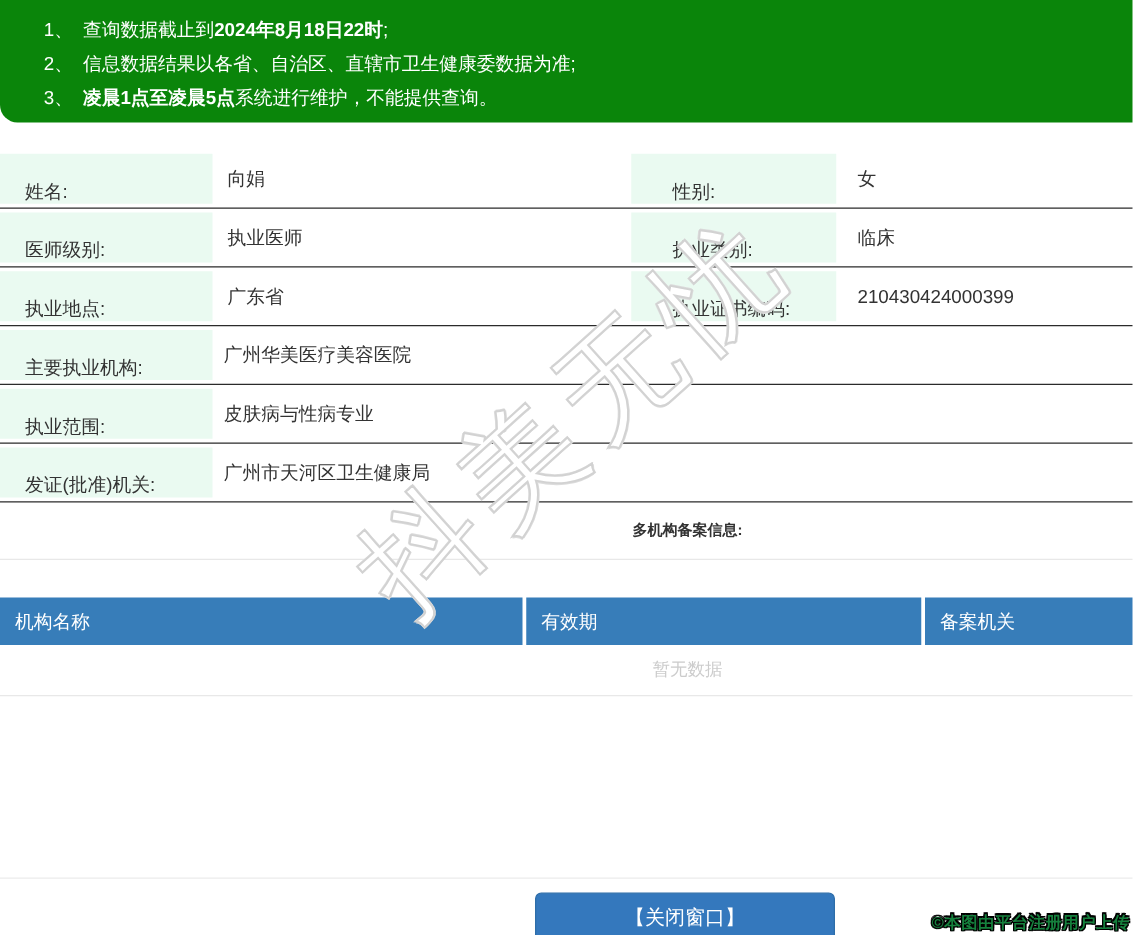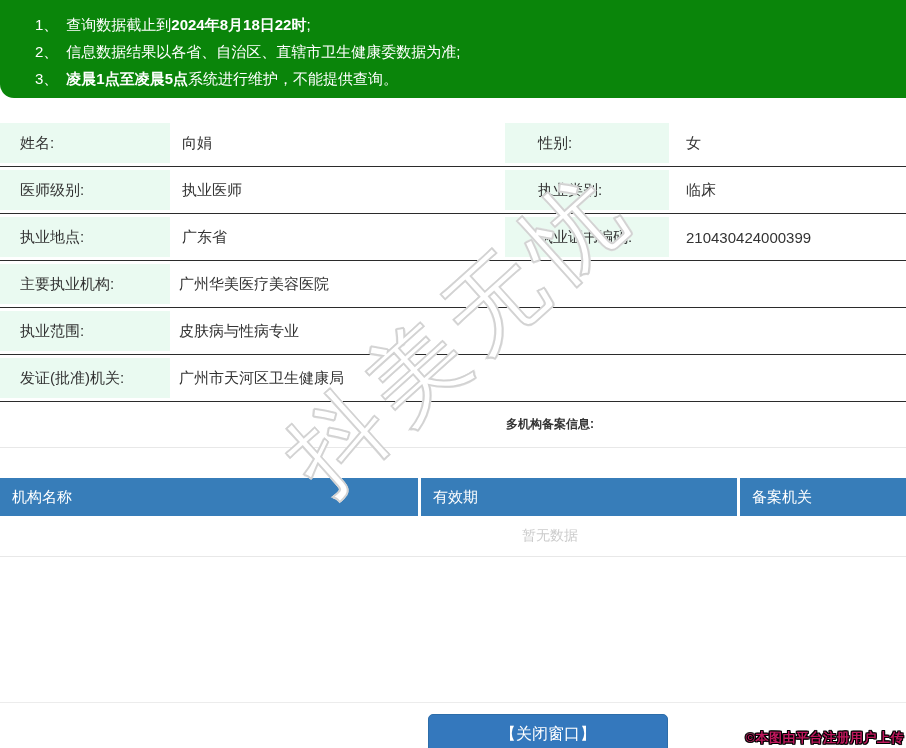"姓名:" .label { align-items: none -> flex-end }
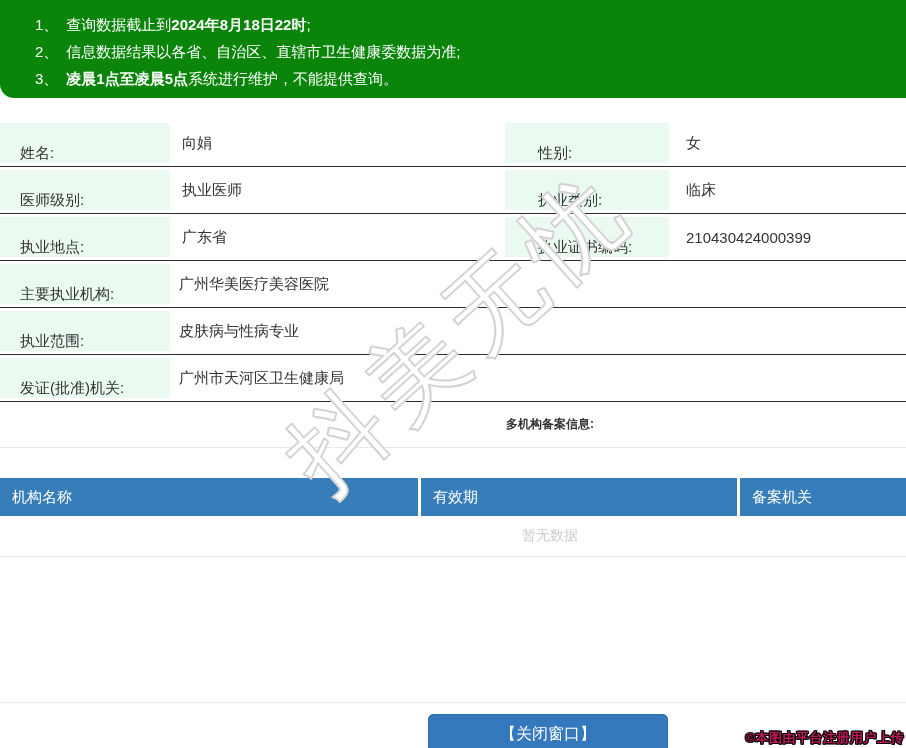"©本图由平台注册用户上传" .copyright { color: #be185d -> #15803d }
